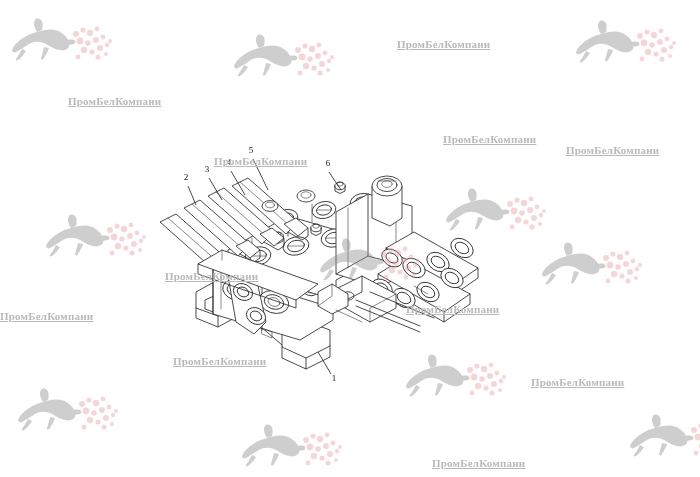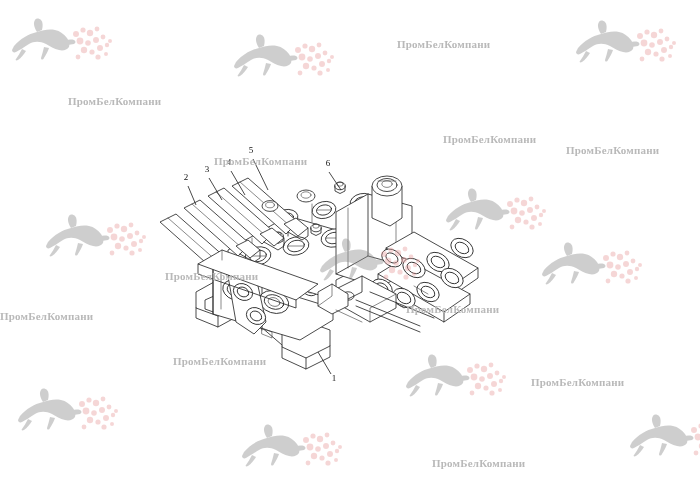"ПромБелКомпани" .wm-text { text-decoration: none -> underline }
